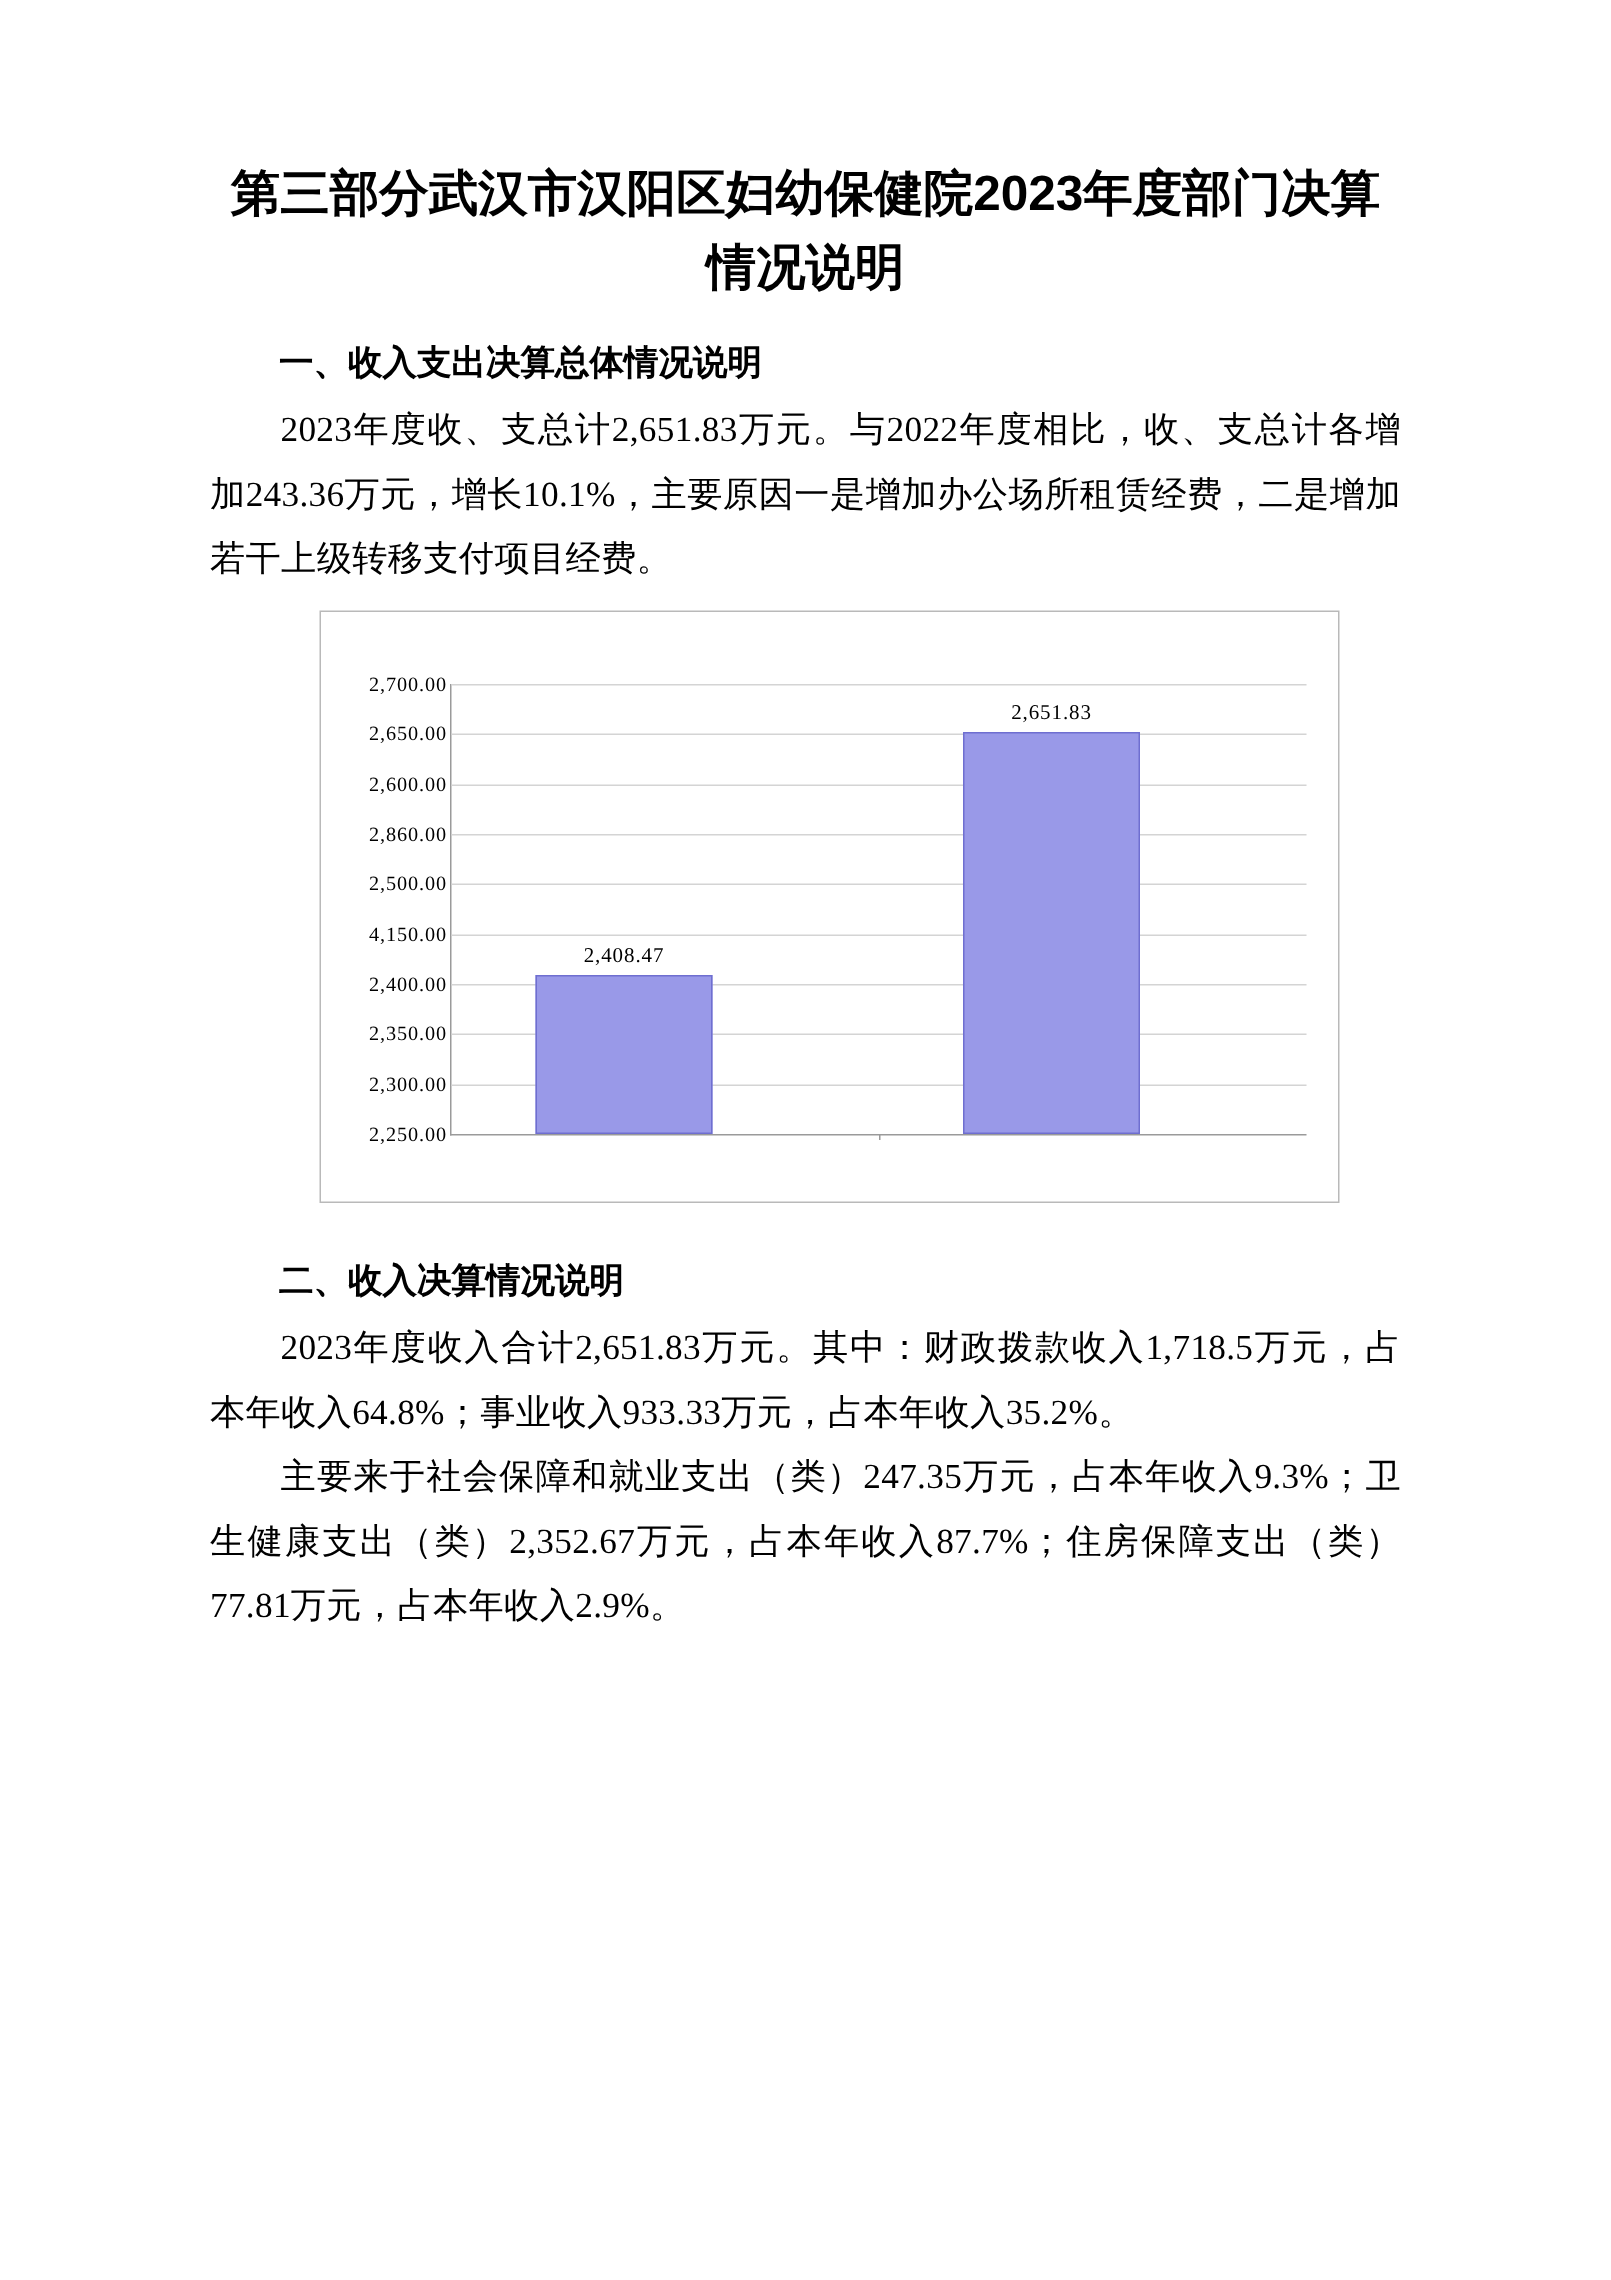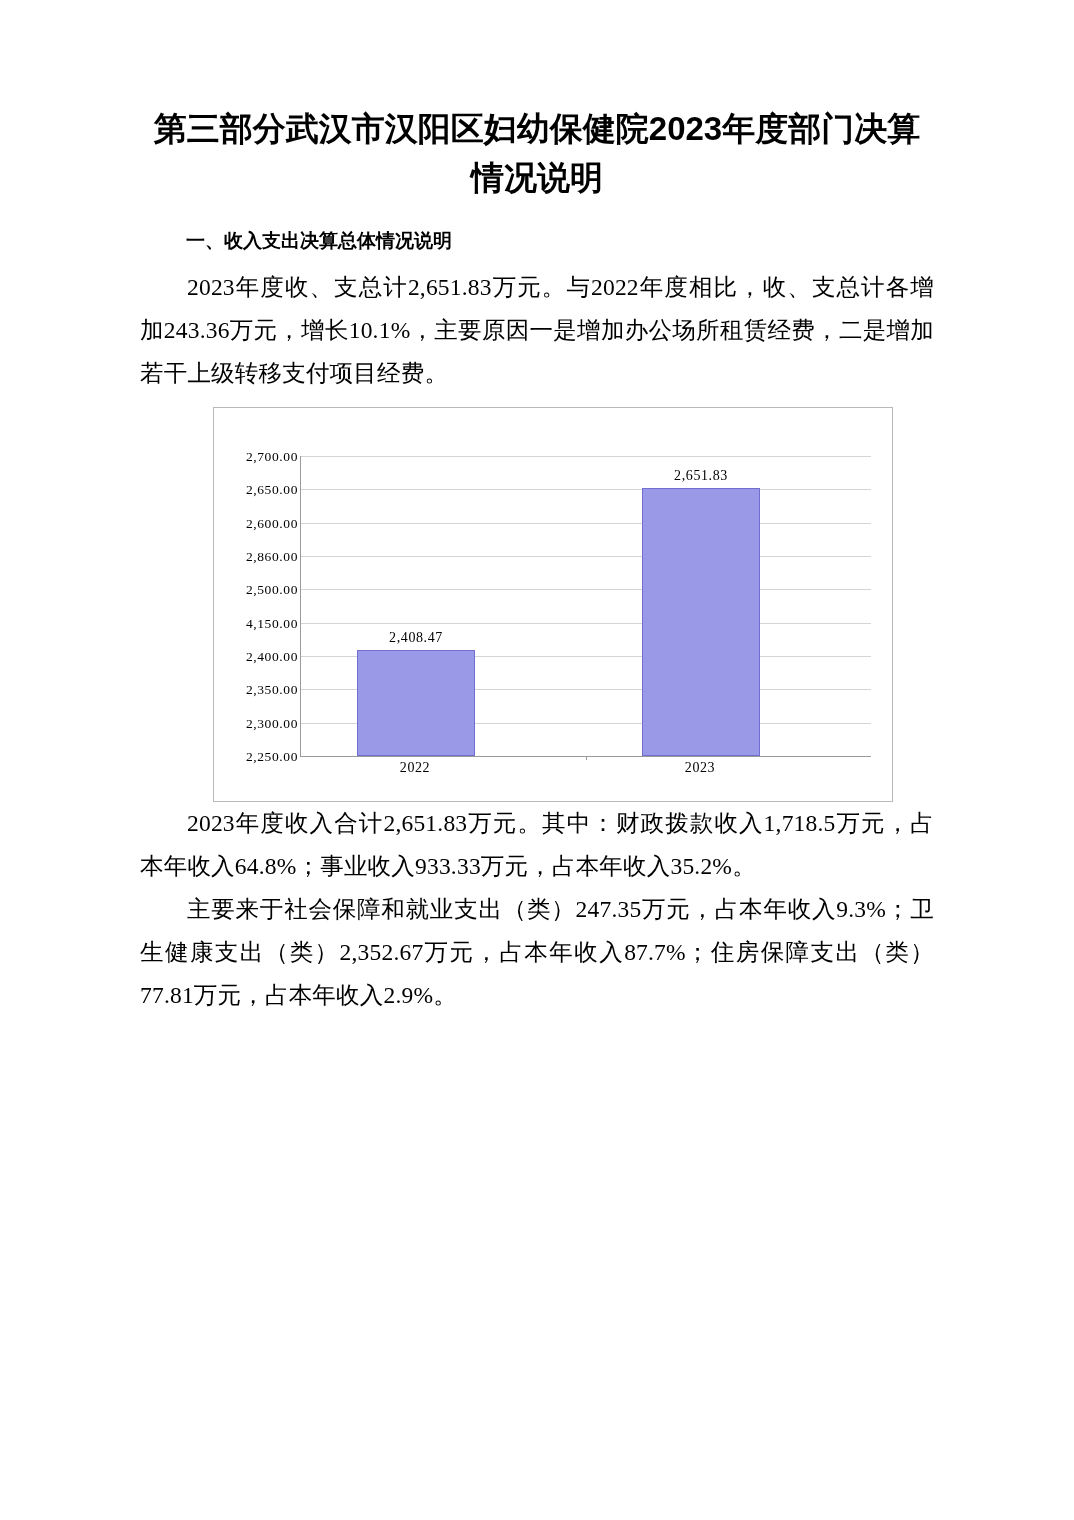"一、收入支出决算总体情况说明" .section-heading { font-size: 19px -> 23px }
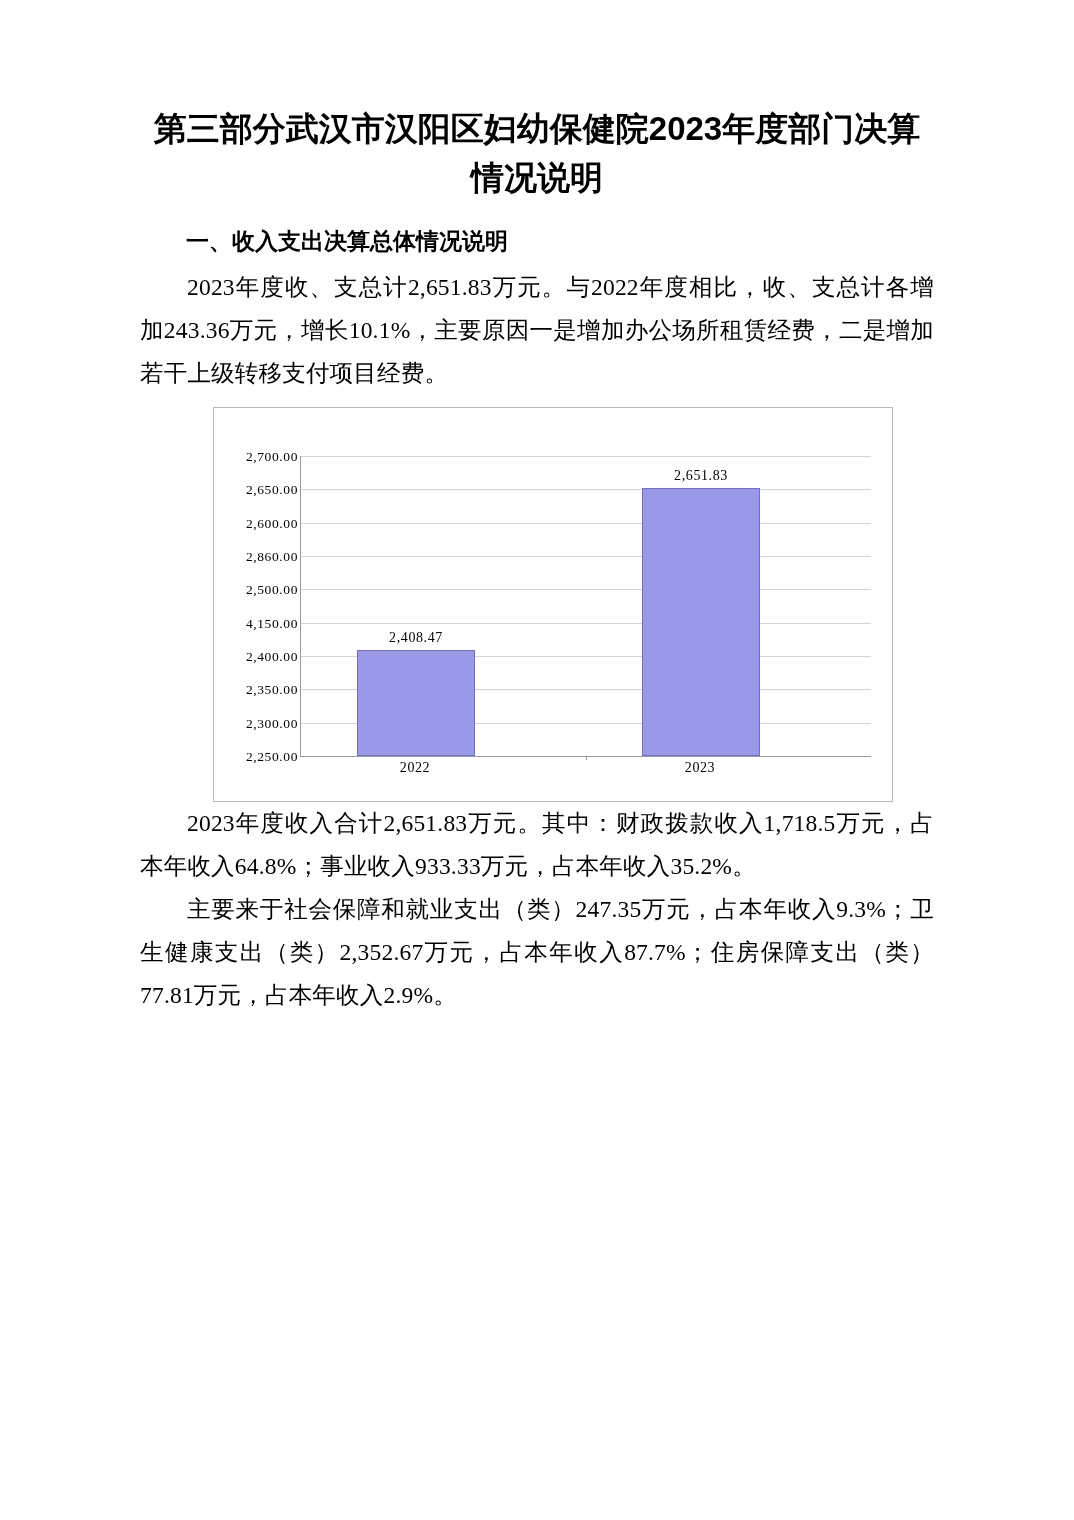"2022" div.x-labels { html: <div> <span>2022</span> <span>2023</span> </div> -> none }
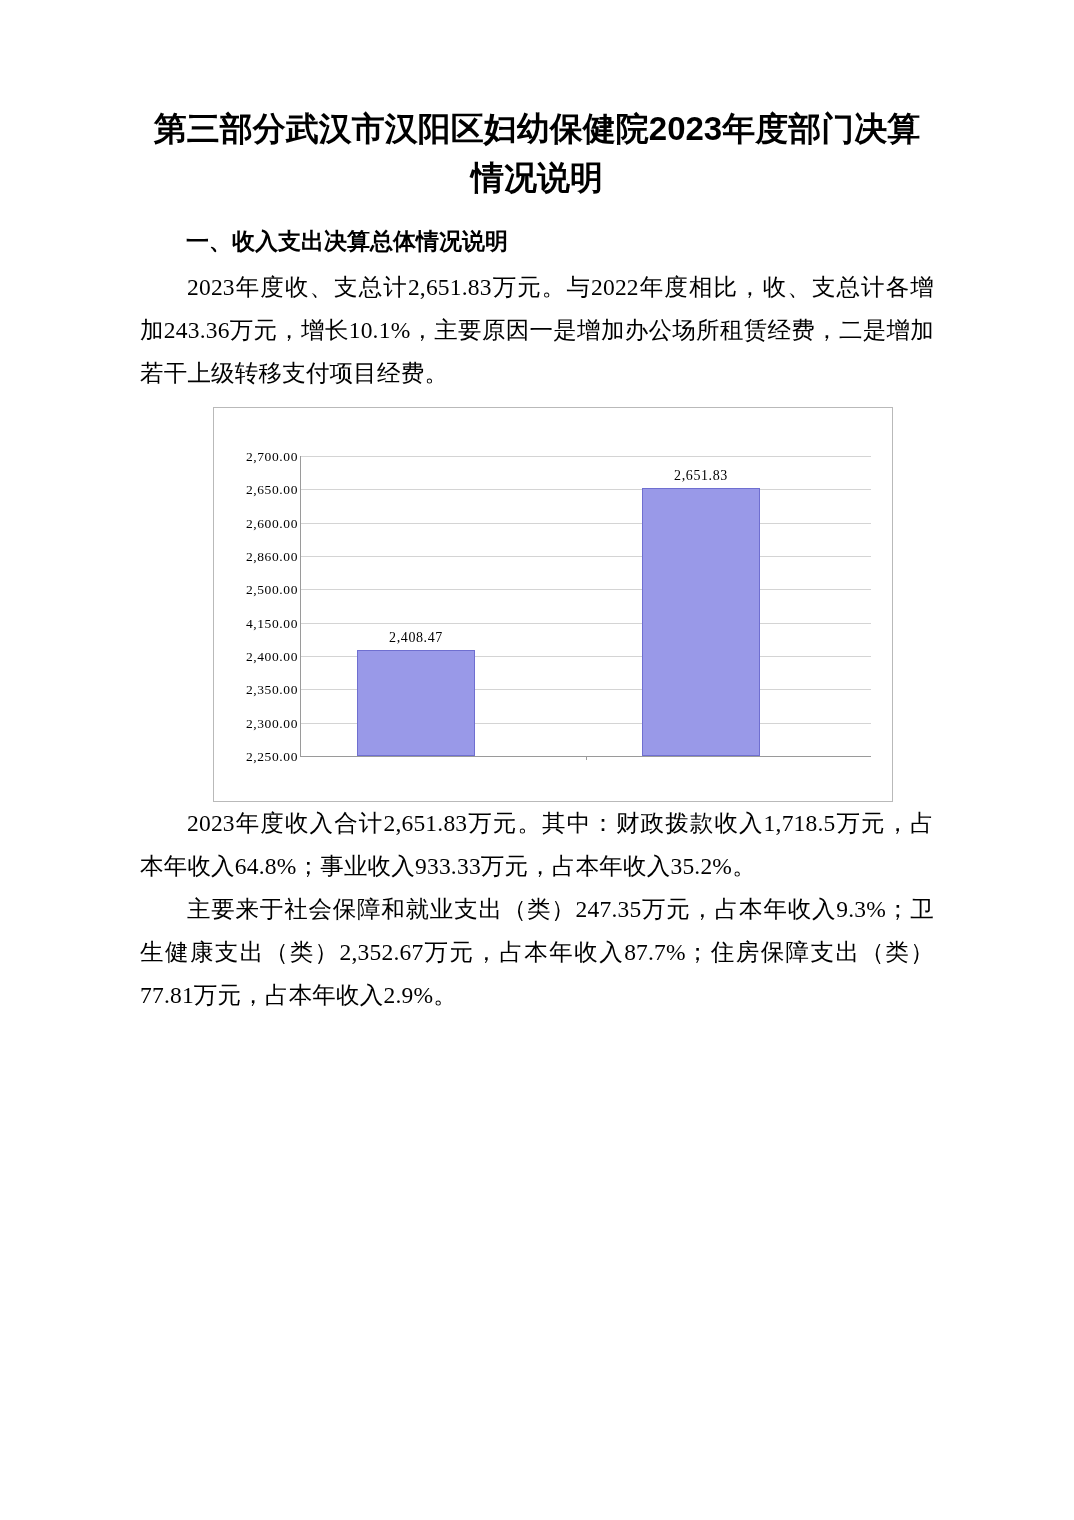"二、收入决算情况说明" h2.section-heading { html: none -> <h2>二、收入决算情况说明</h2> }
